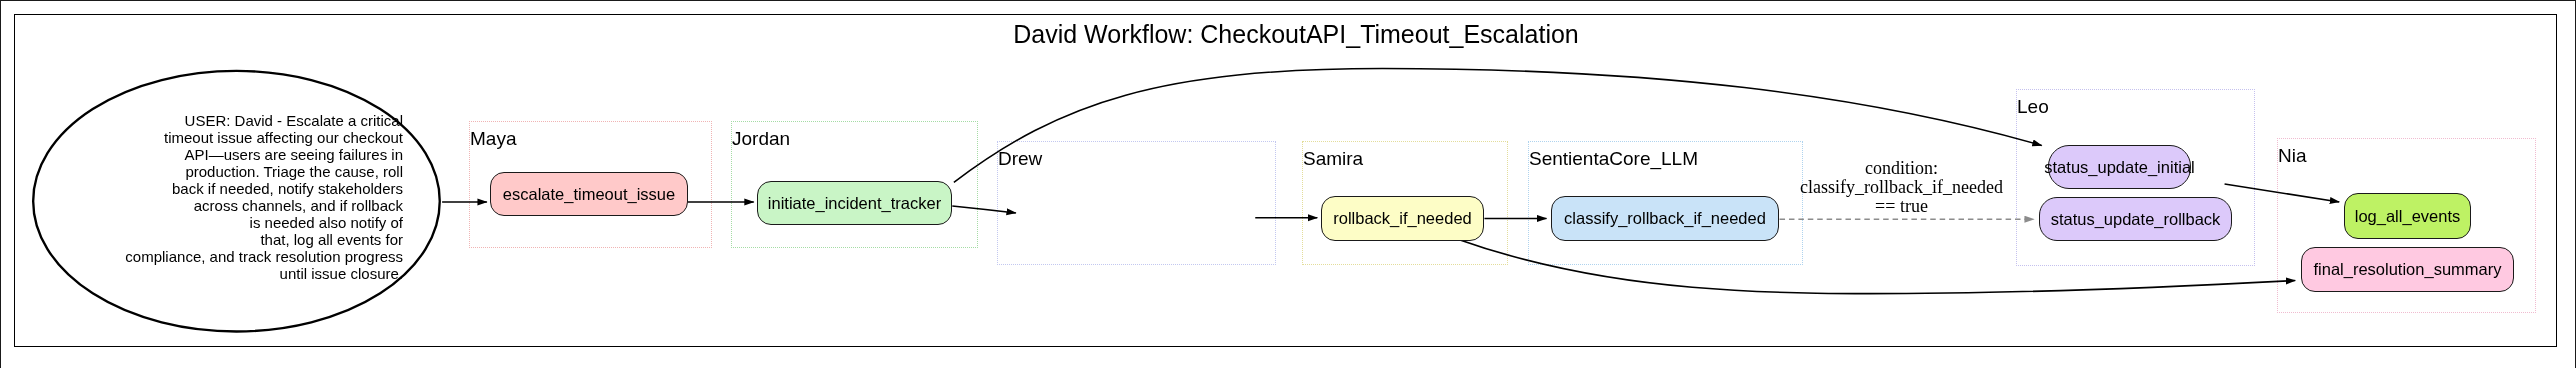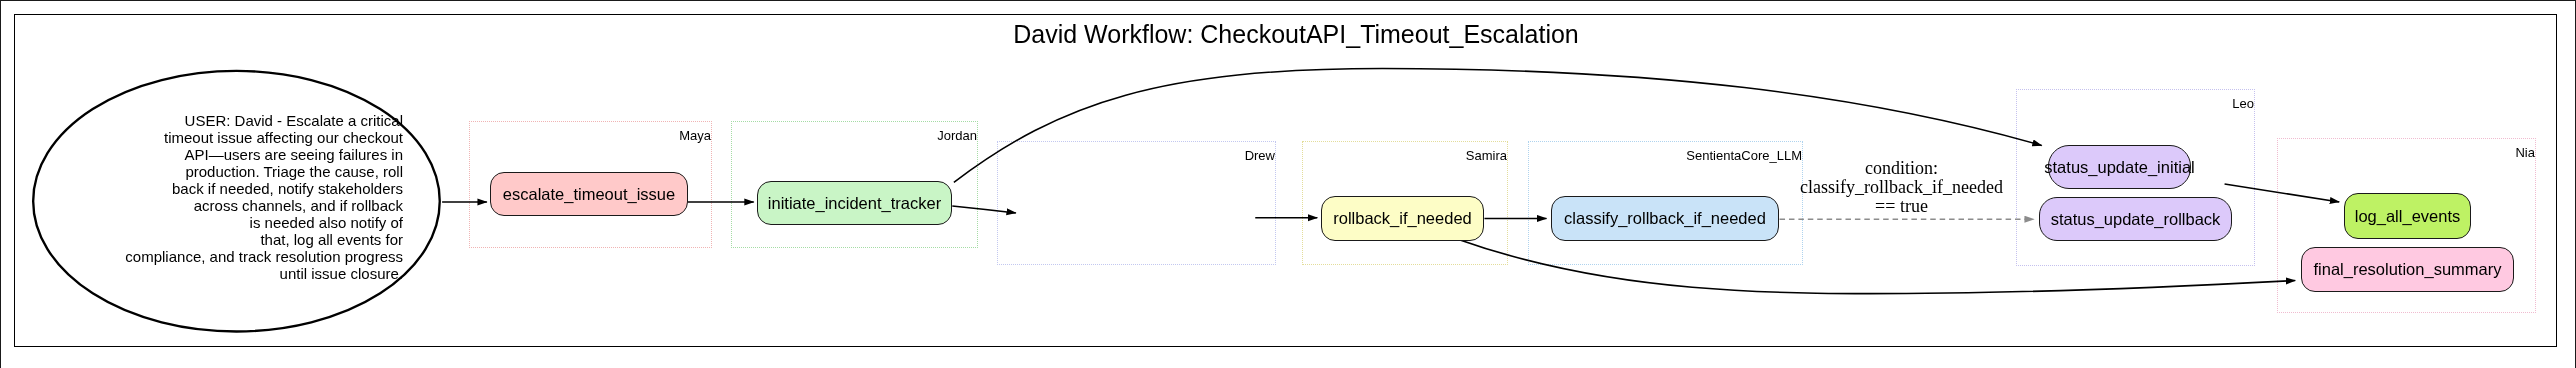"Leo" .cluster-label { font-size: 13px -> 19px; text-align: right -> left }
